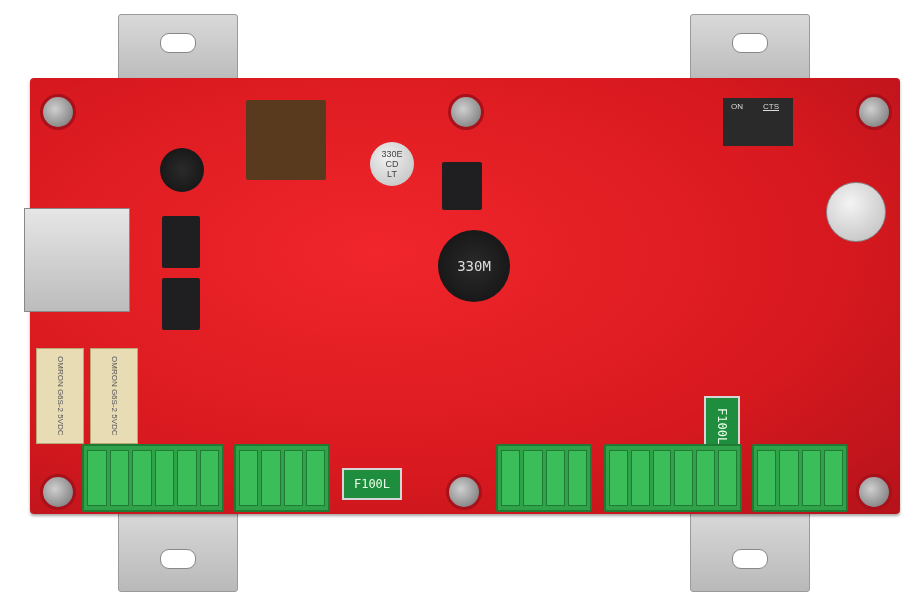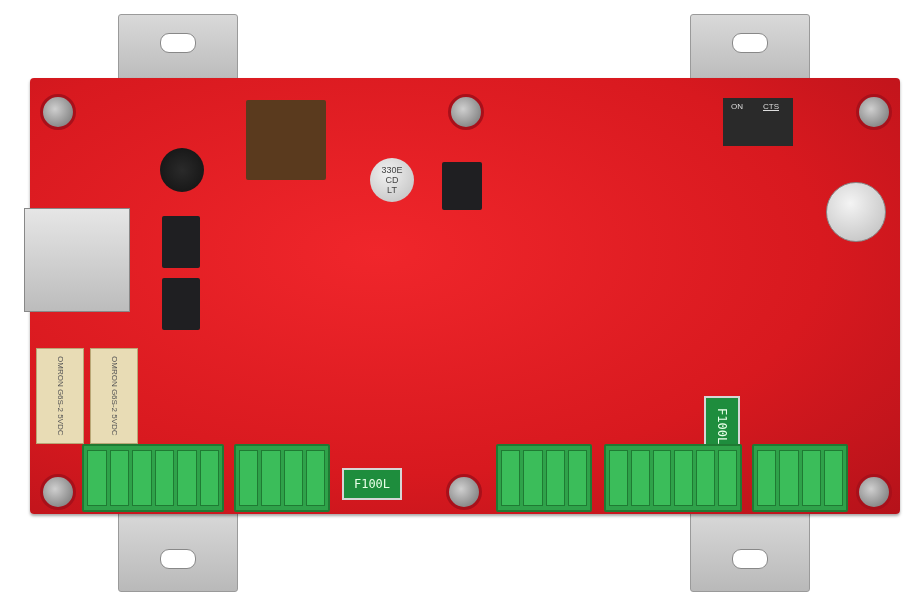"330E" div.cap { top: 80px -> 64px }
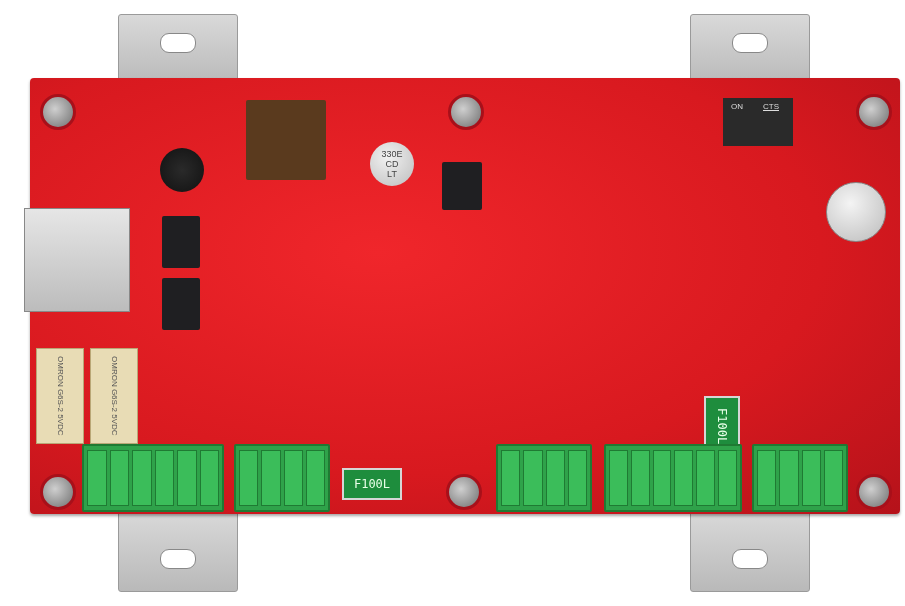"330M" div.inductor { html: none -> <div>330M</div> }
